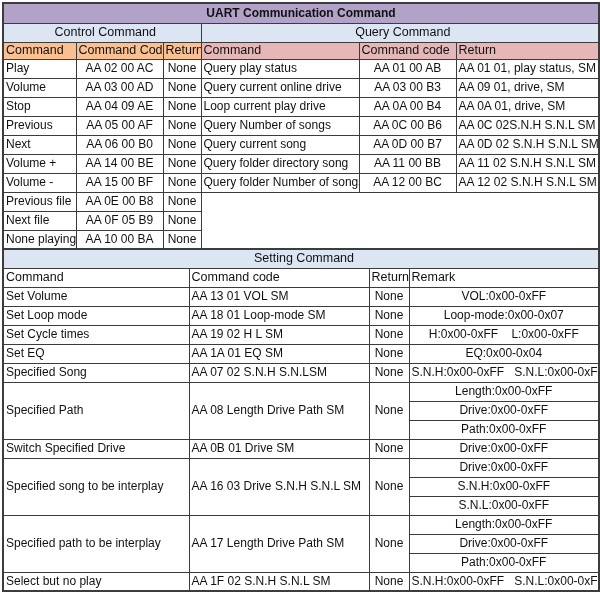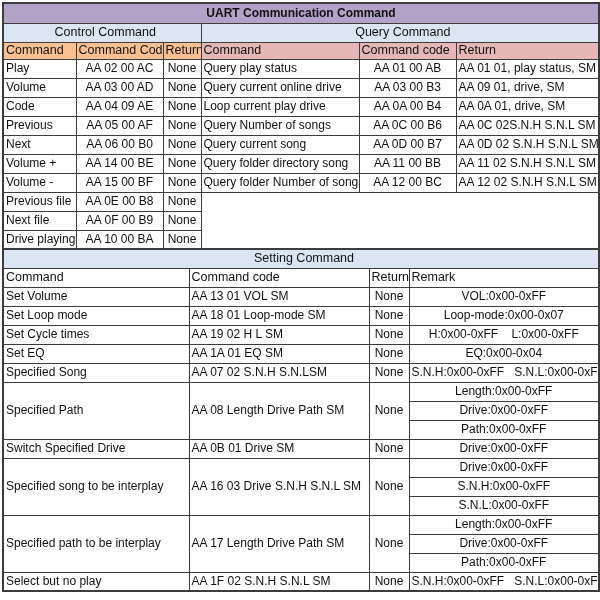"Code" td.left { text: Code -> Stop }
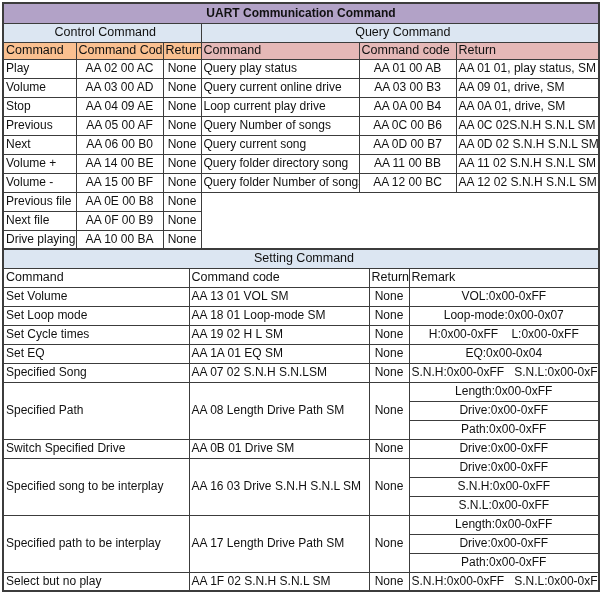"AA 0F 00 B9" td.center { text: 00 -> 05 }
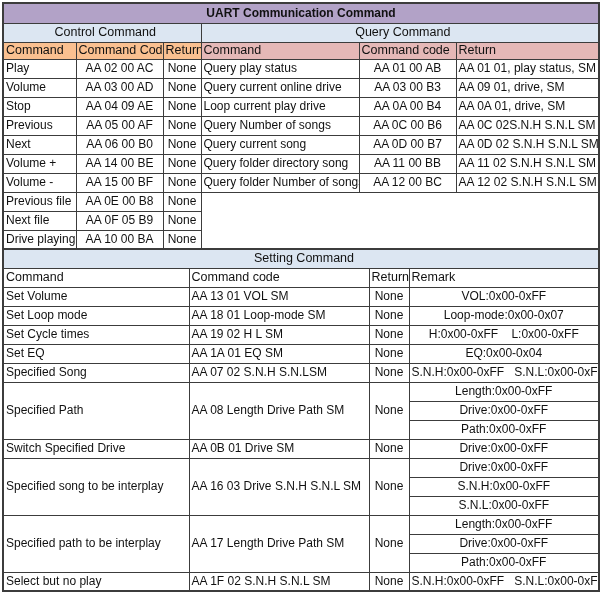"Drive playing" td.left { text: Drive -> None }
